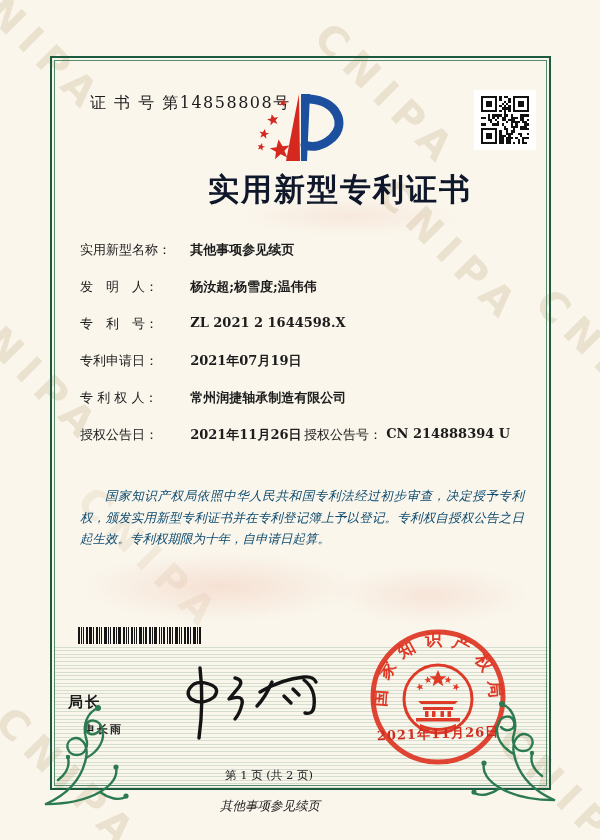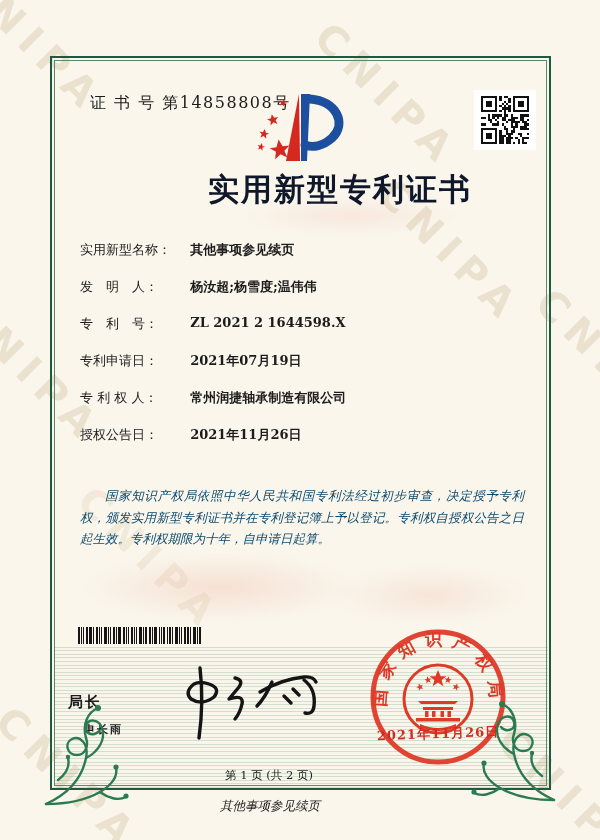"授权公告号： CN 214888394 U" span.pair2 { html: none -> <span> <span>授权公告号：</span> <span>CN 214888394 U</span> </span> }
